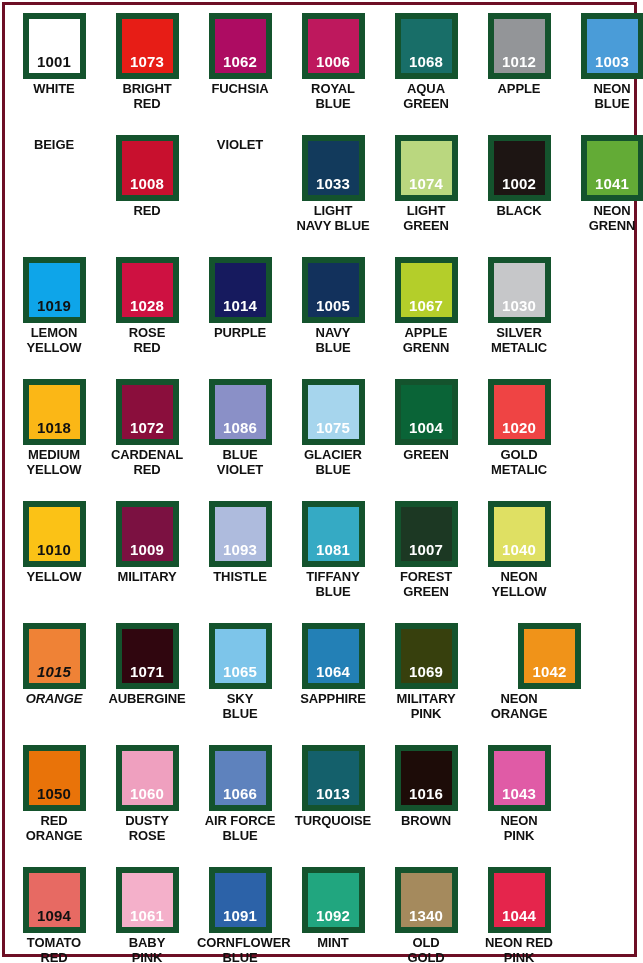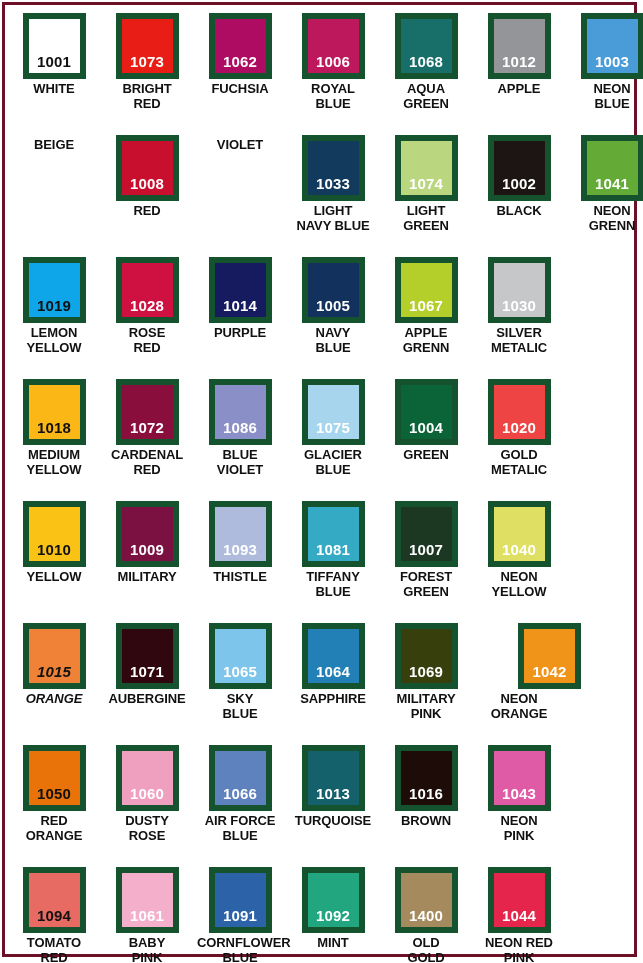"1400" div.swatch-code { text: 1400 -> 1340 }
